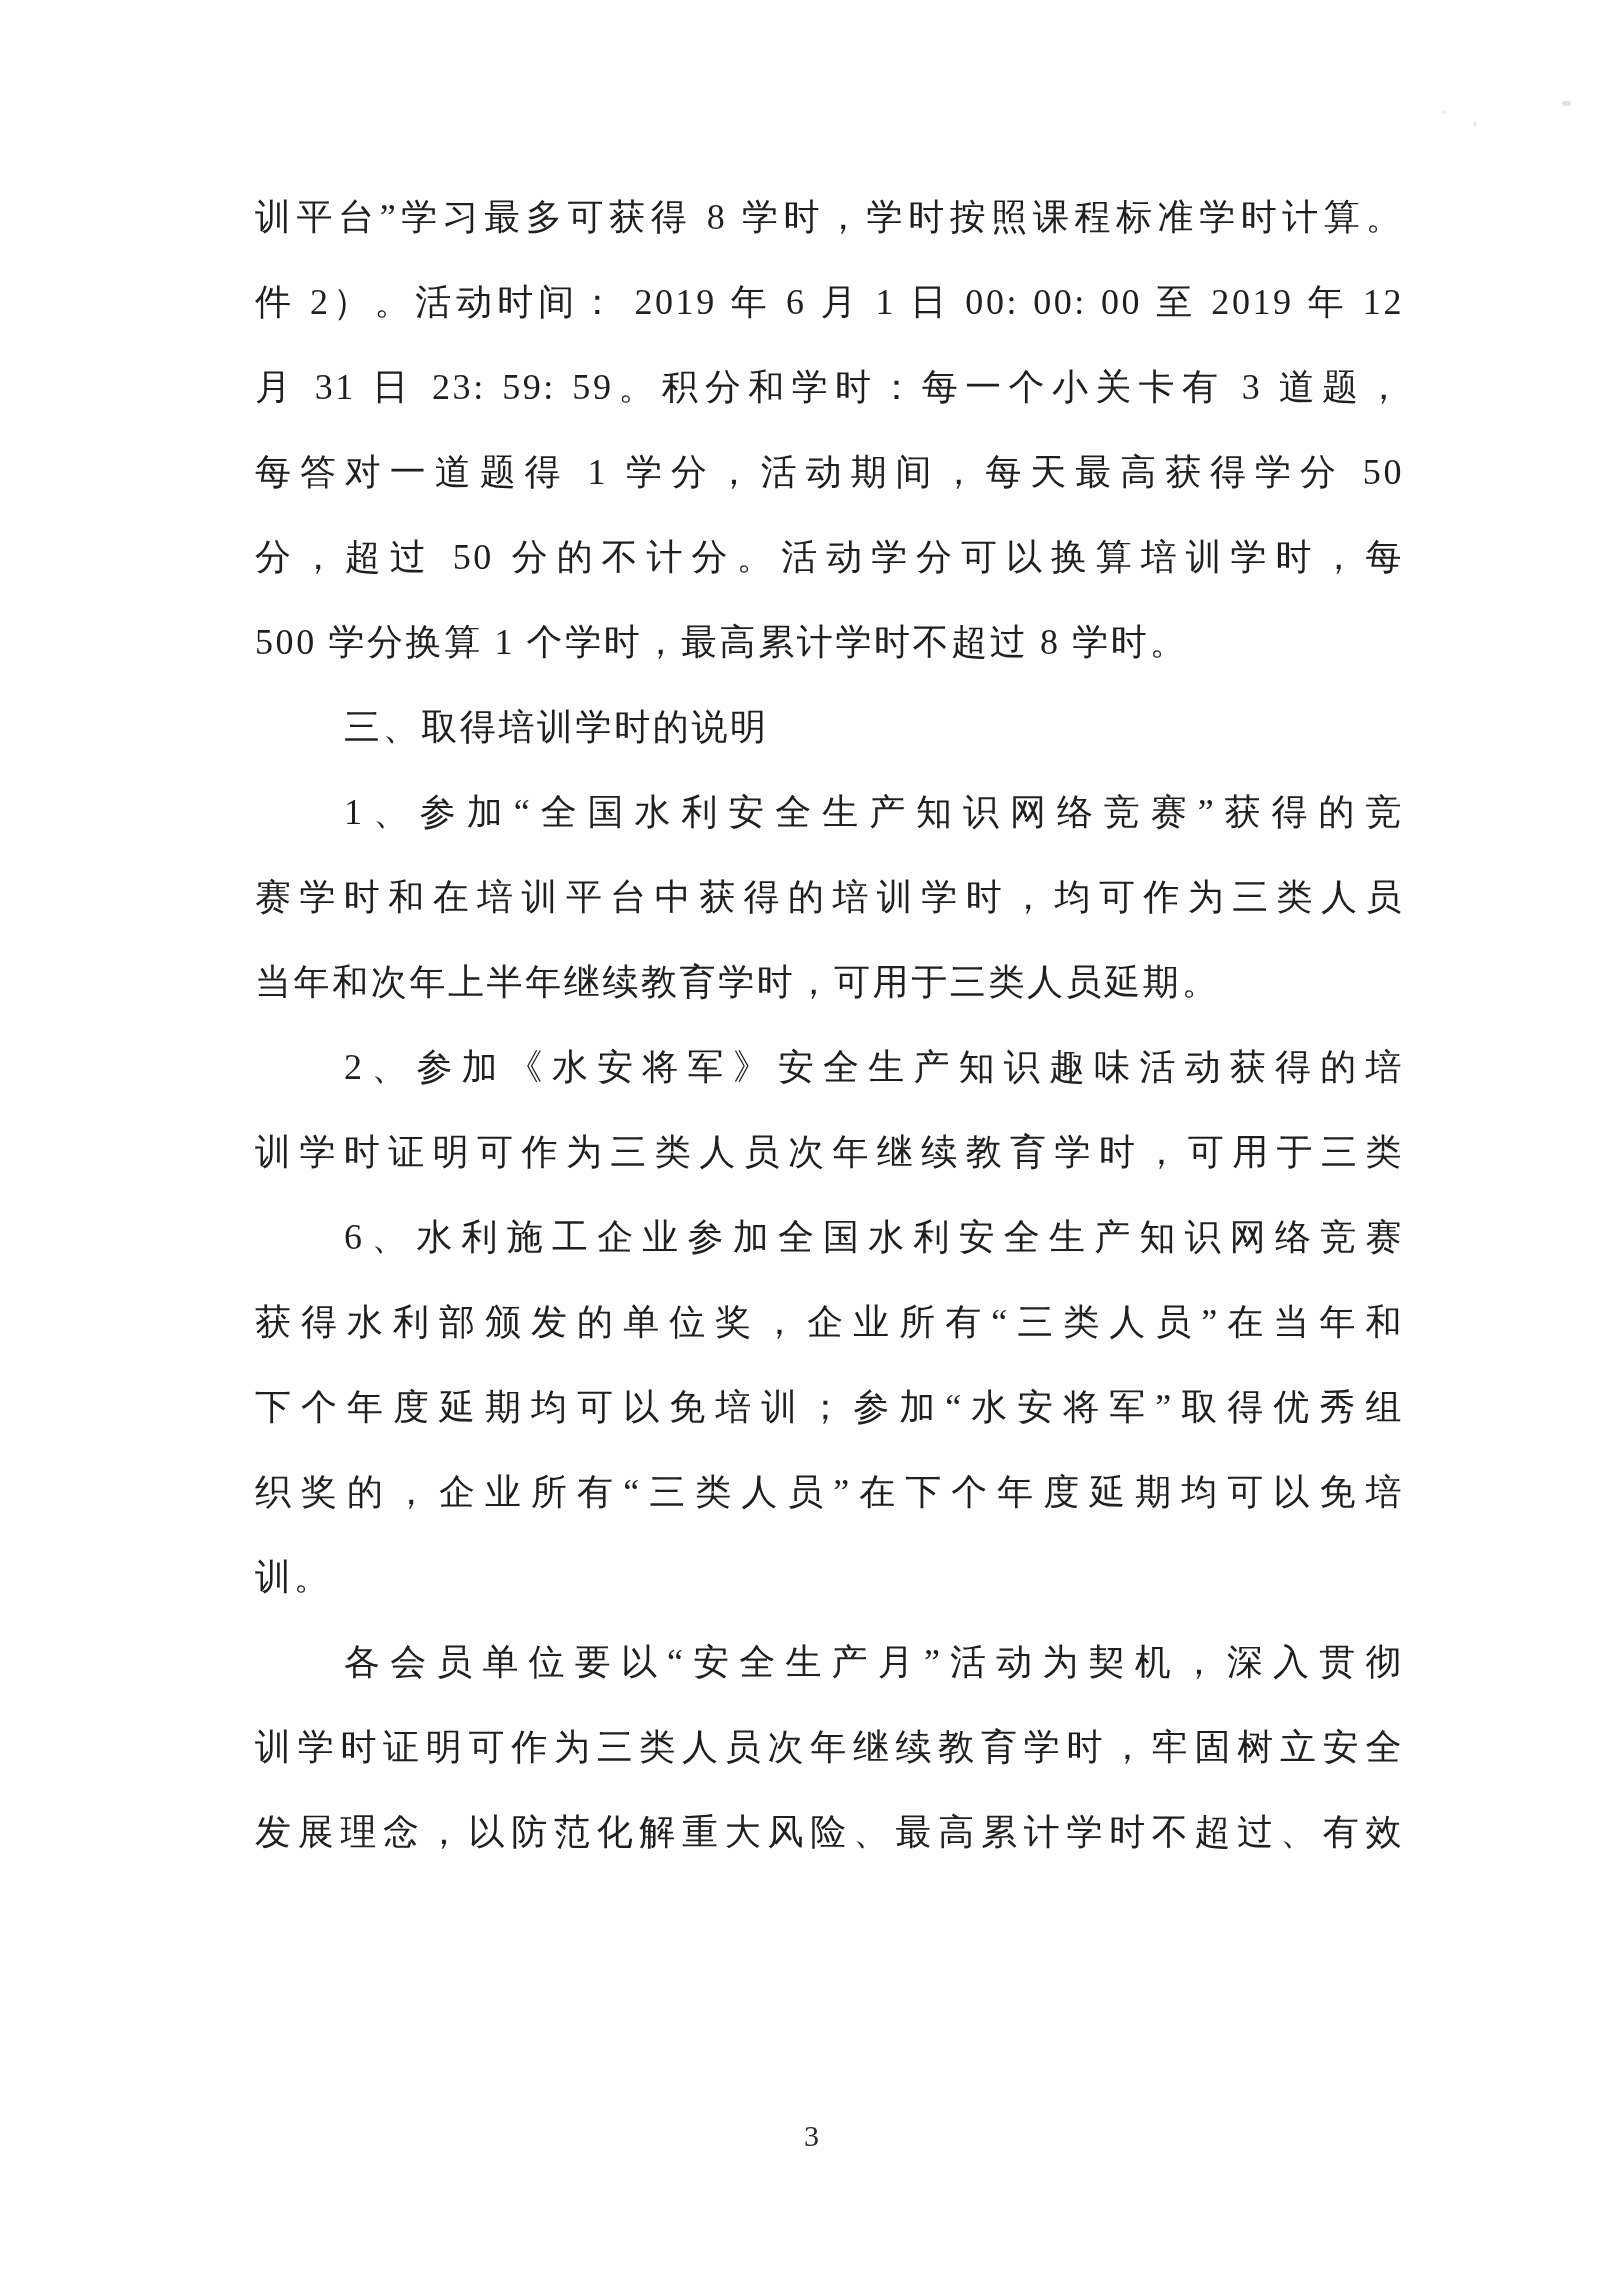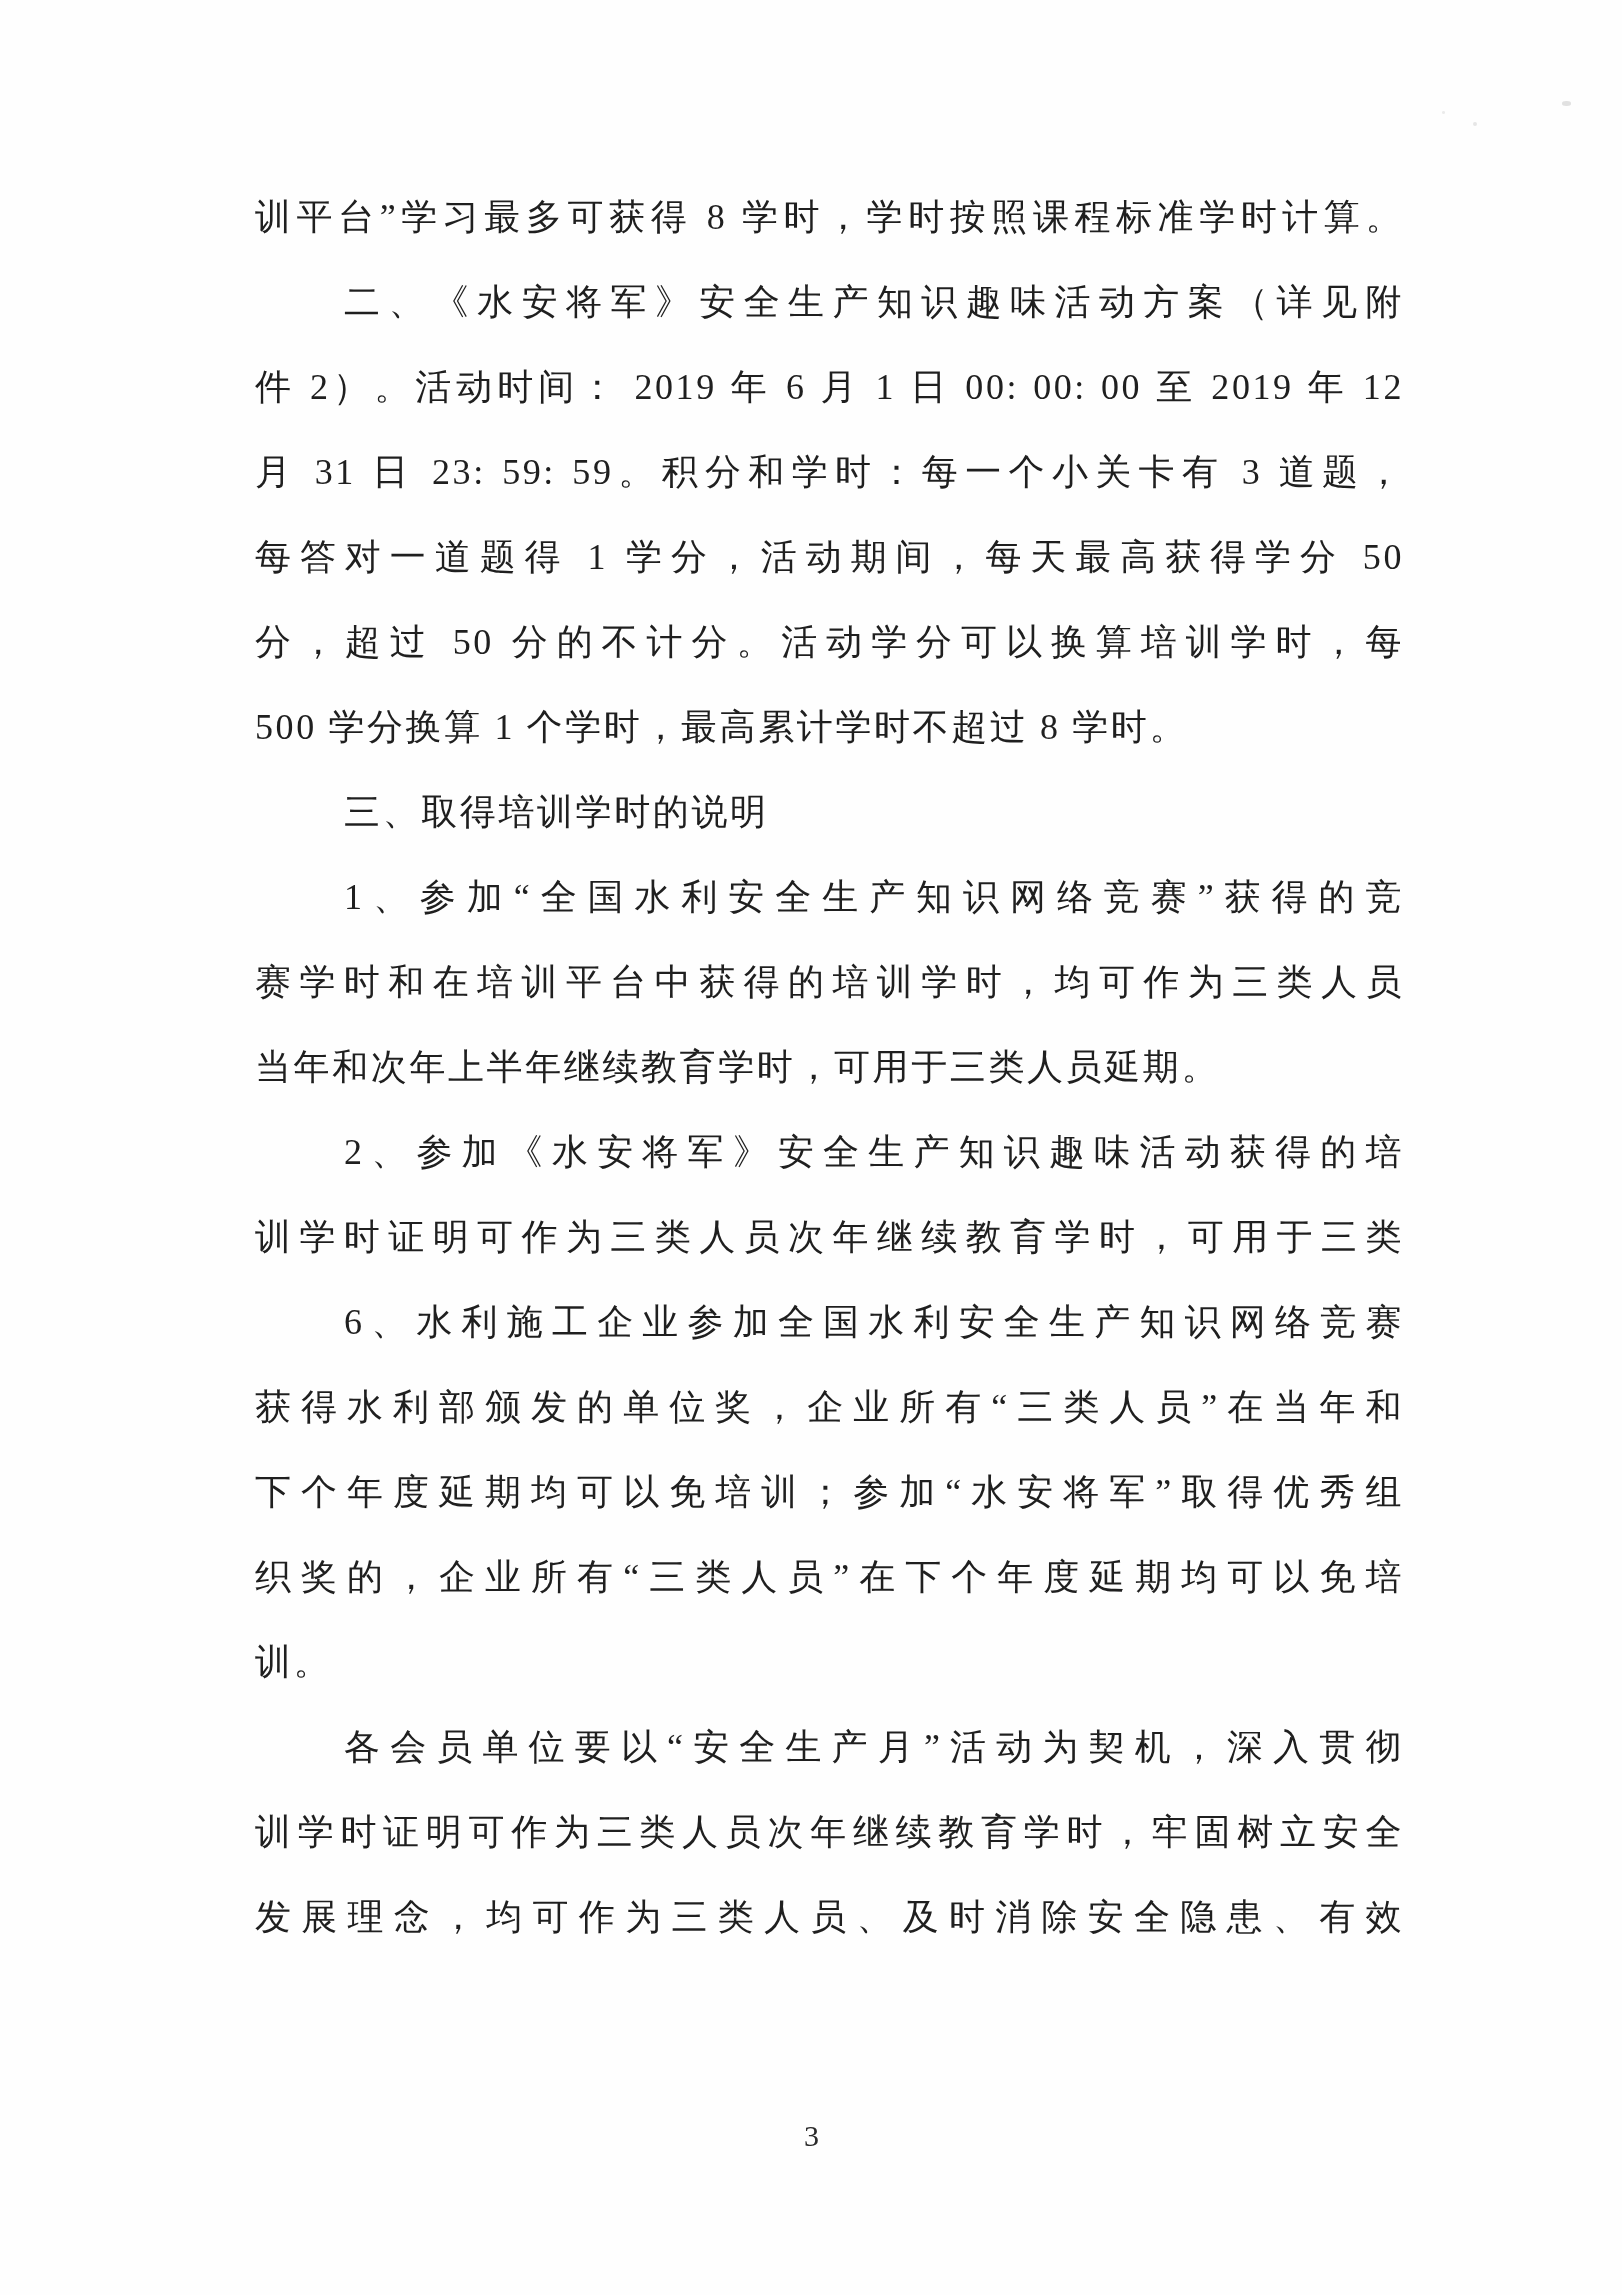"二、《水安将军》安全生产知识趣味活动方案（详见附" div.line { html: <div>二、《水安将军》安全生产知识趣味活动方案（详见附</div> -> none }
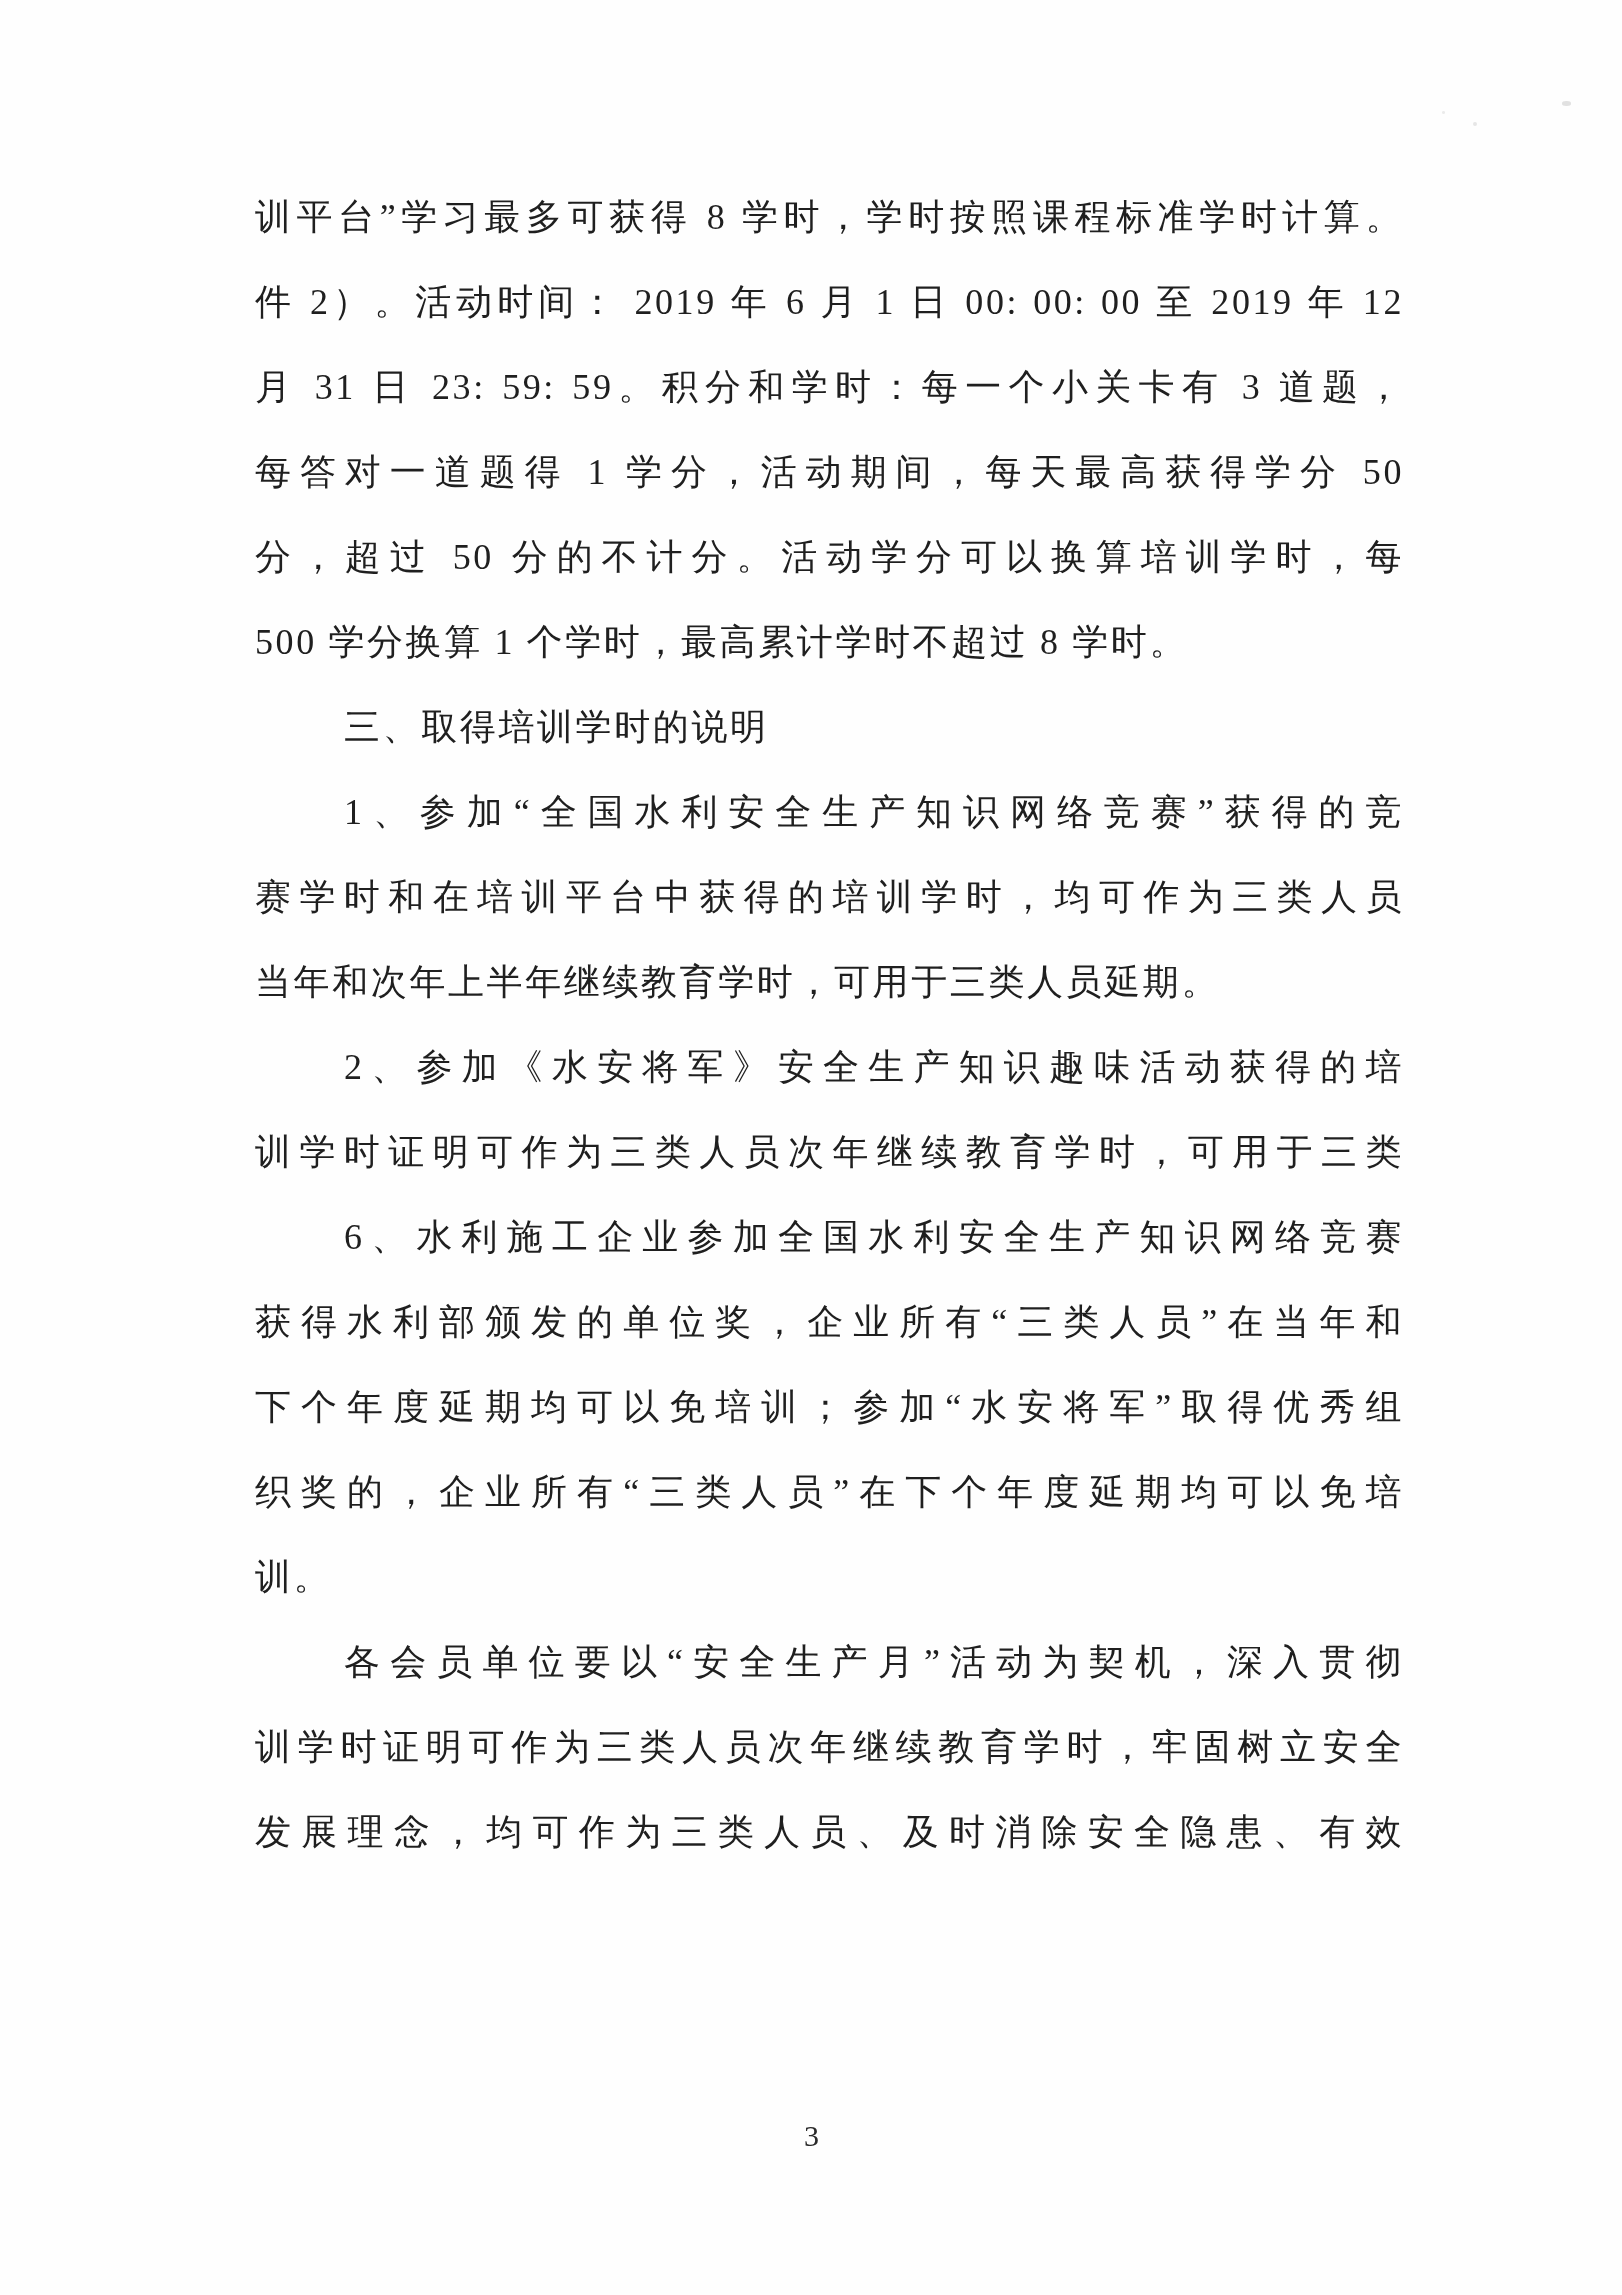"发展理念，均可作为三类人员、及时消除安全隐患、有效" div.line { text: 均可作为三类人员、及时消除安全隐患 -> 以防范化解重大风险、最高累计学时不超过 }
